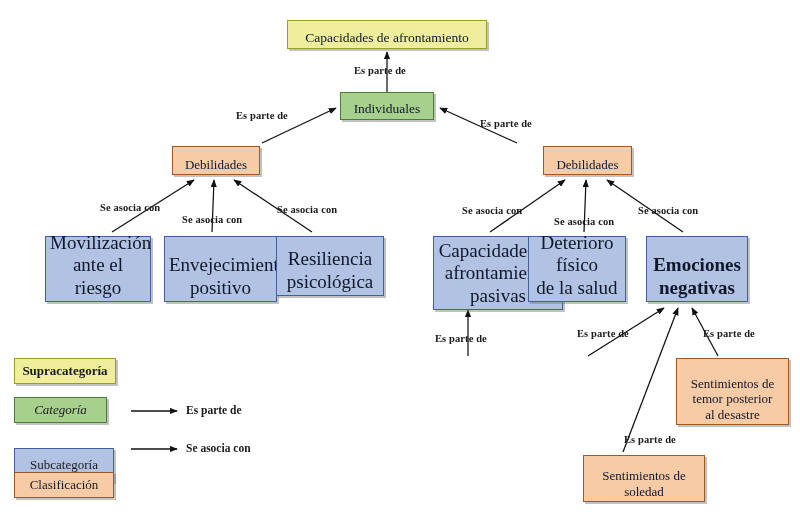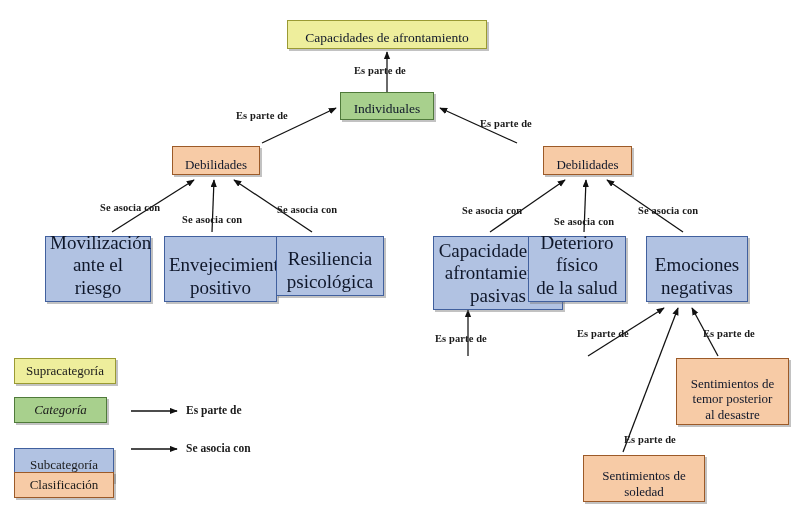"Emociones" div.node { font-weight: none -> bold }
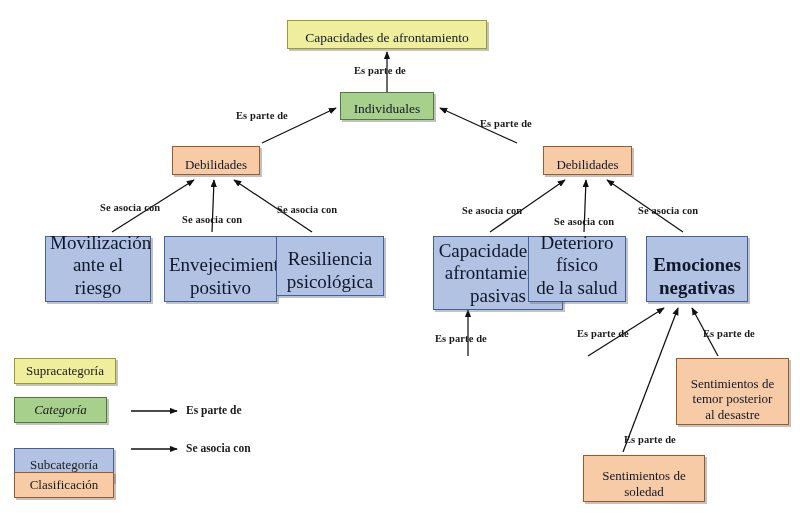"Supracategoría" div.legend-box { font-weight: none -> bold }
